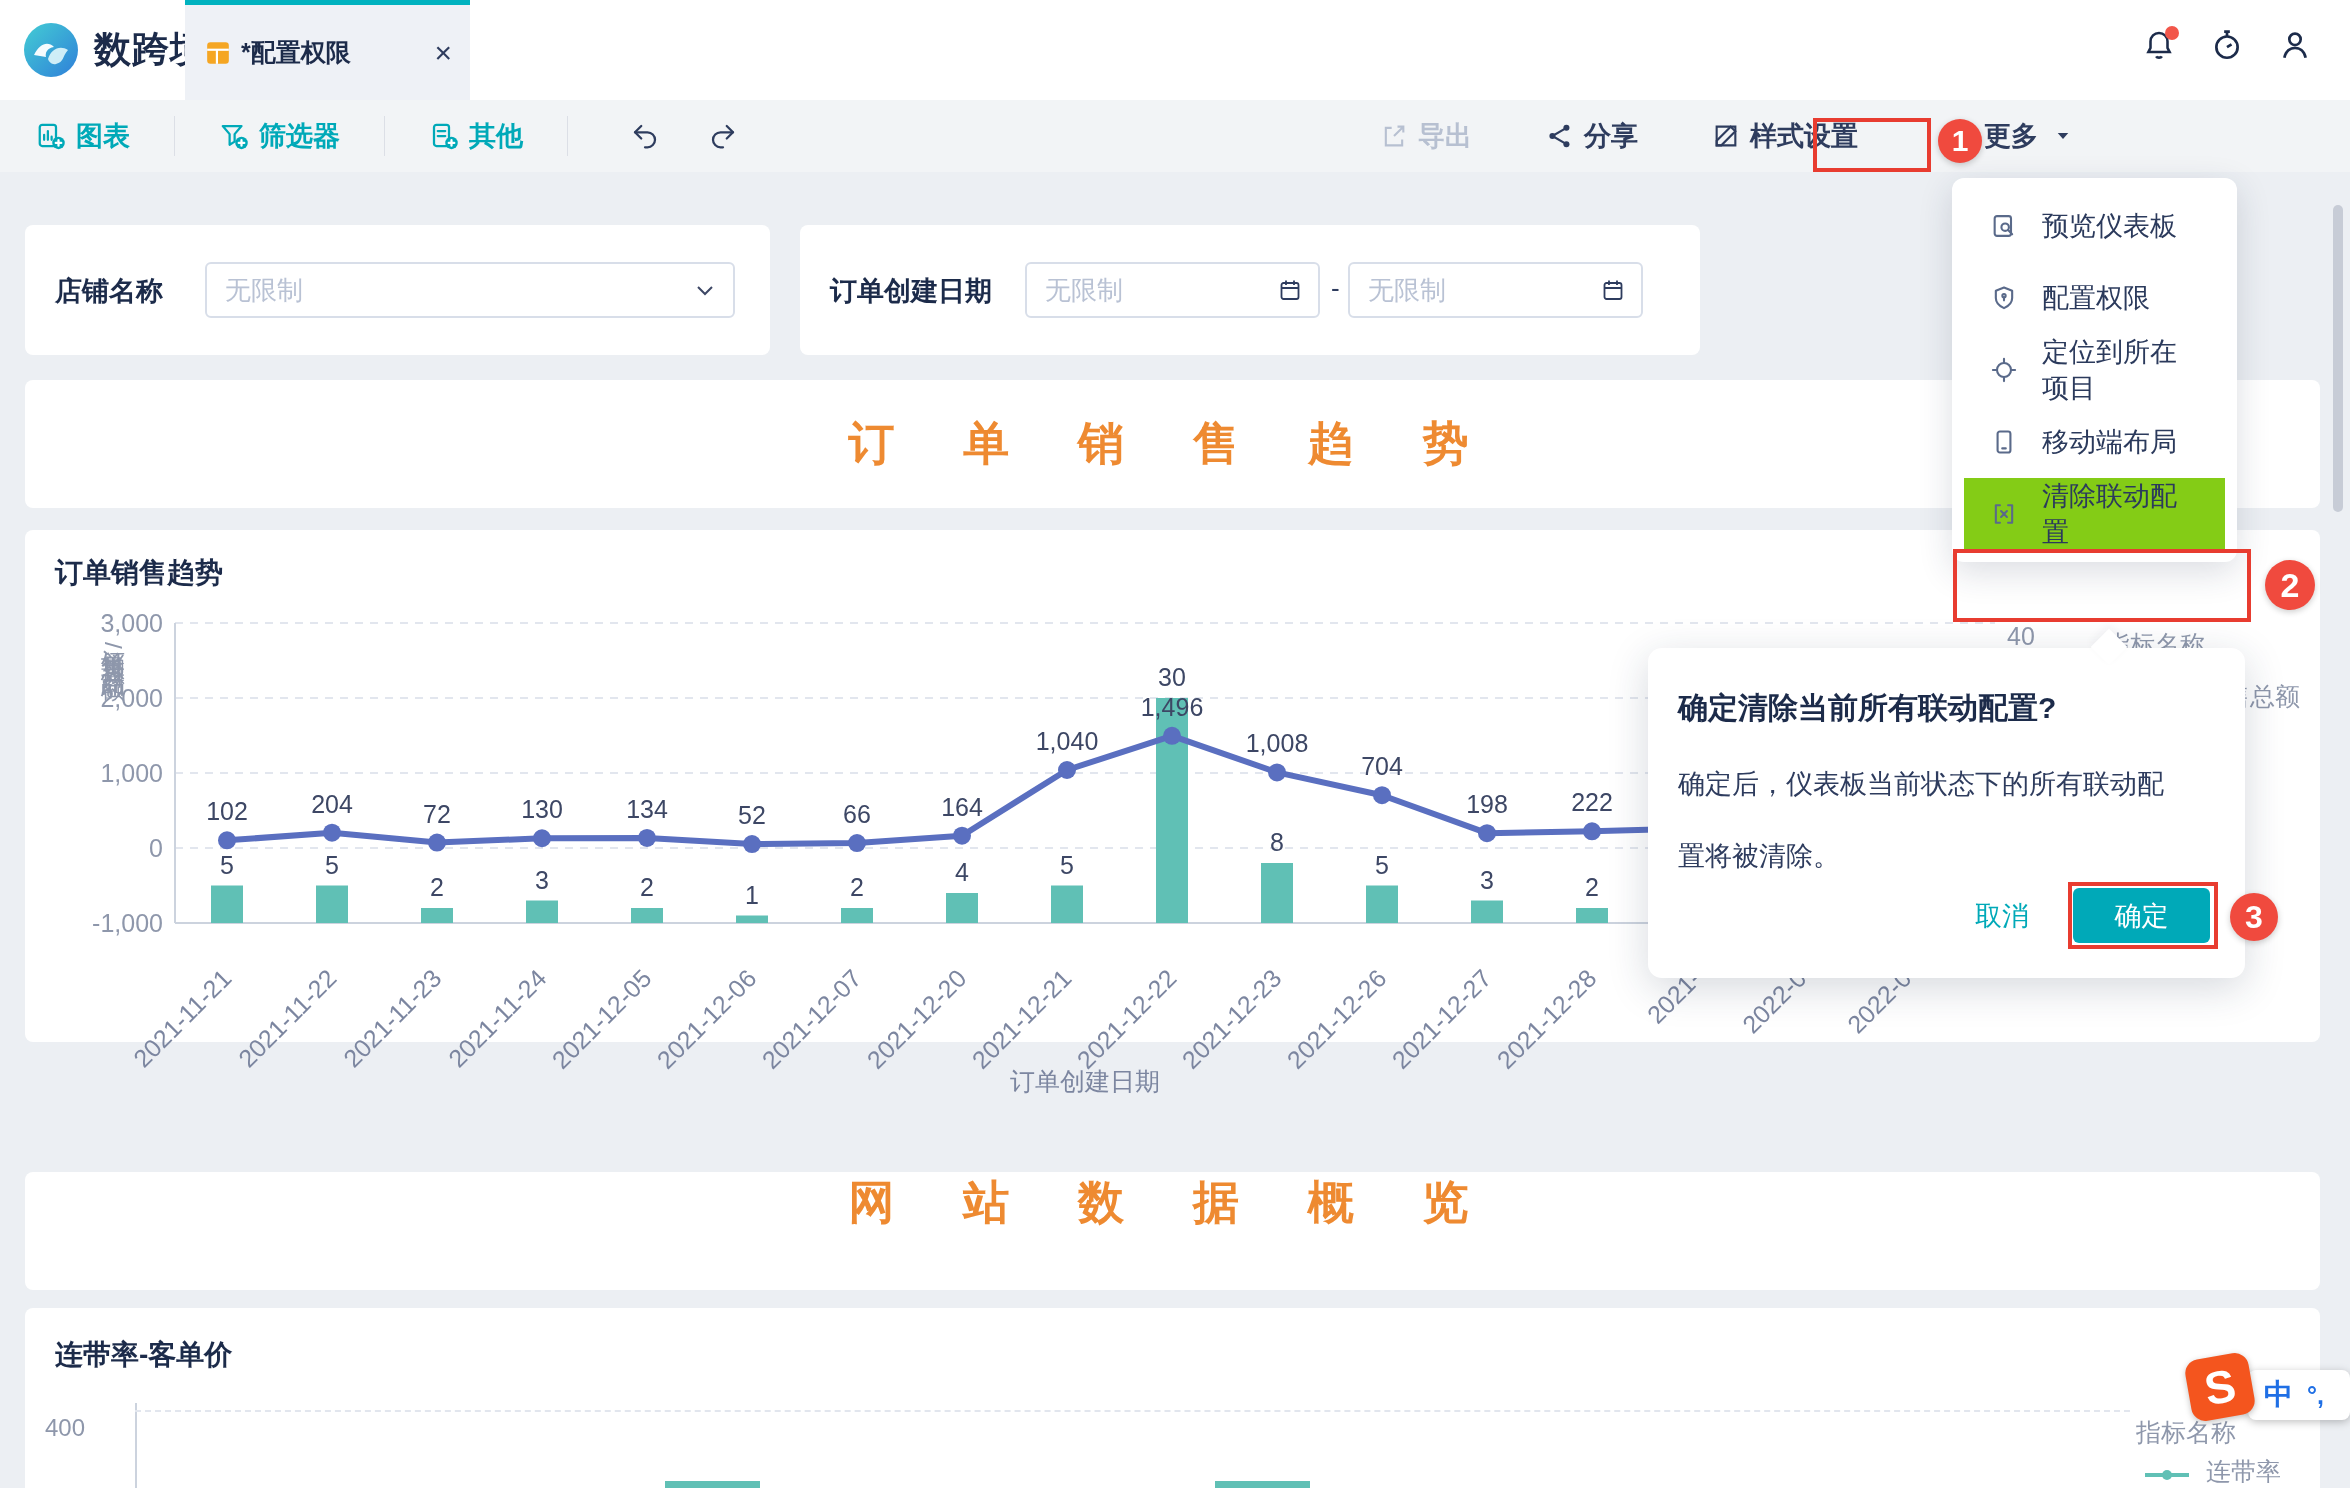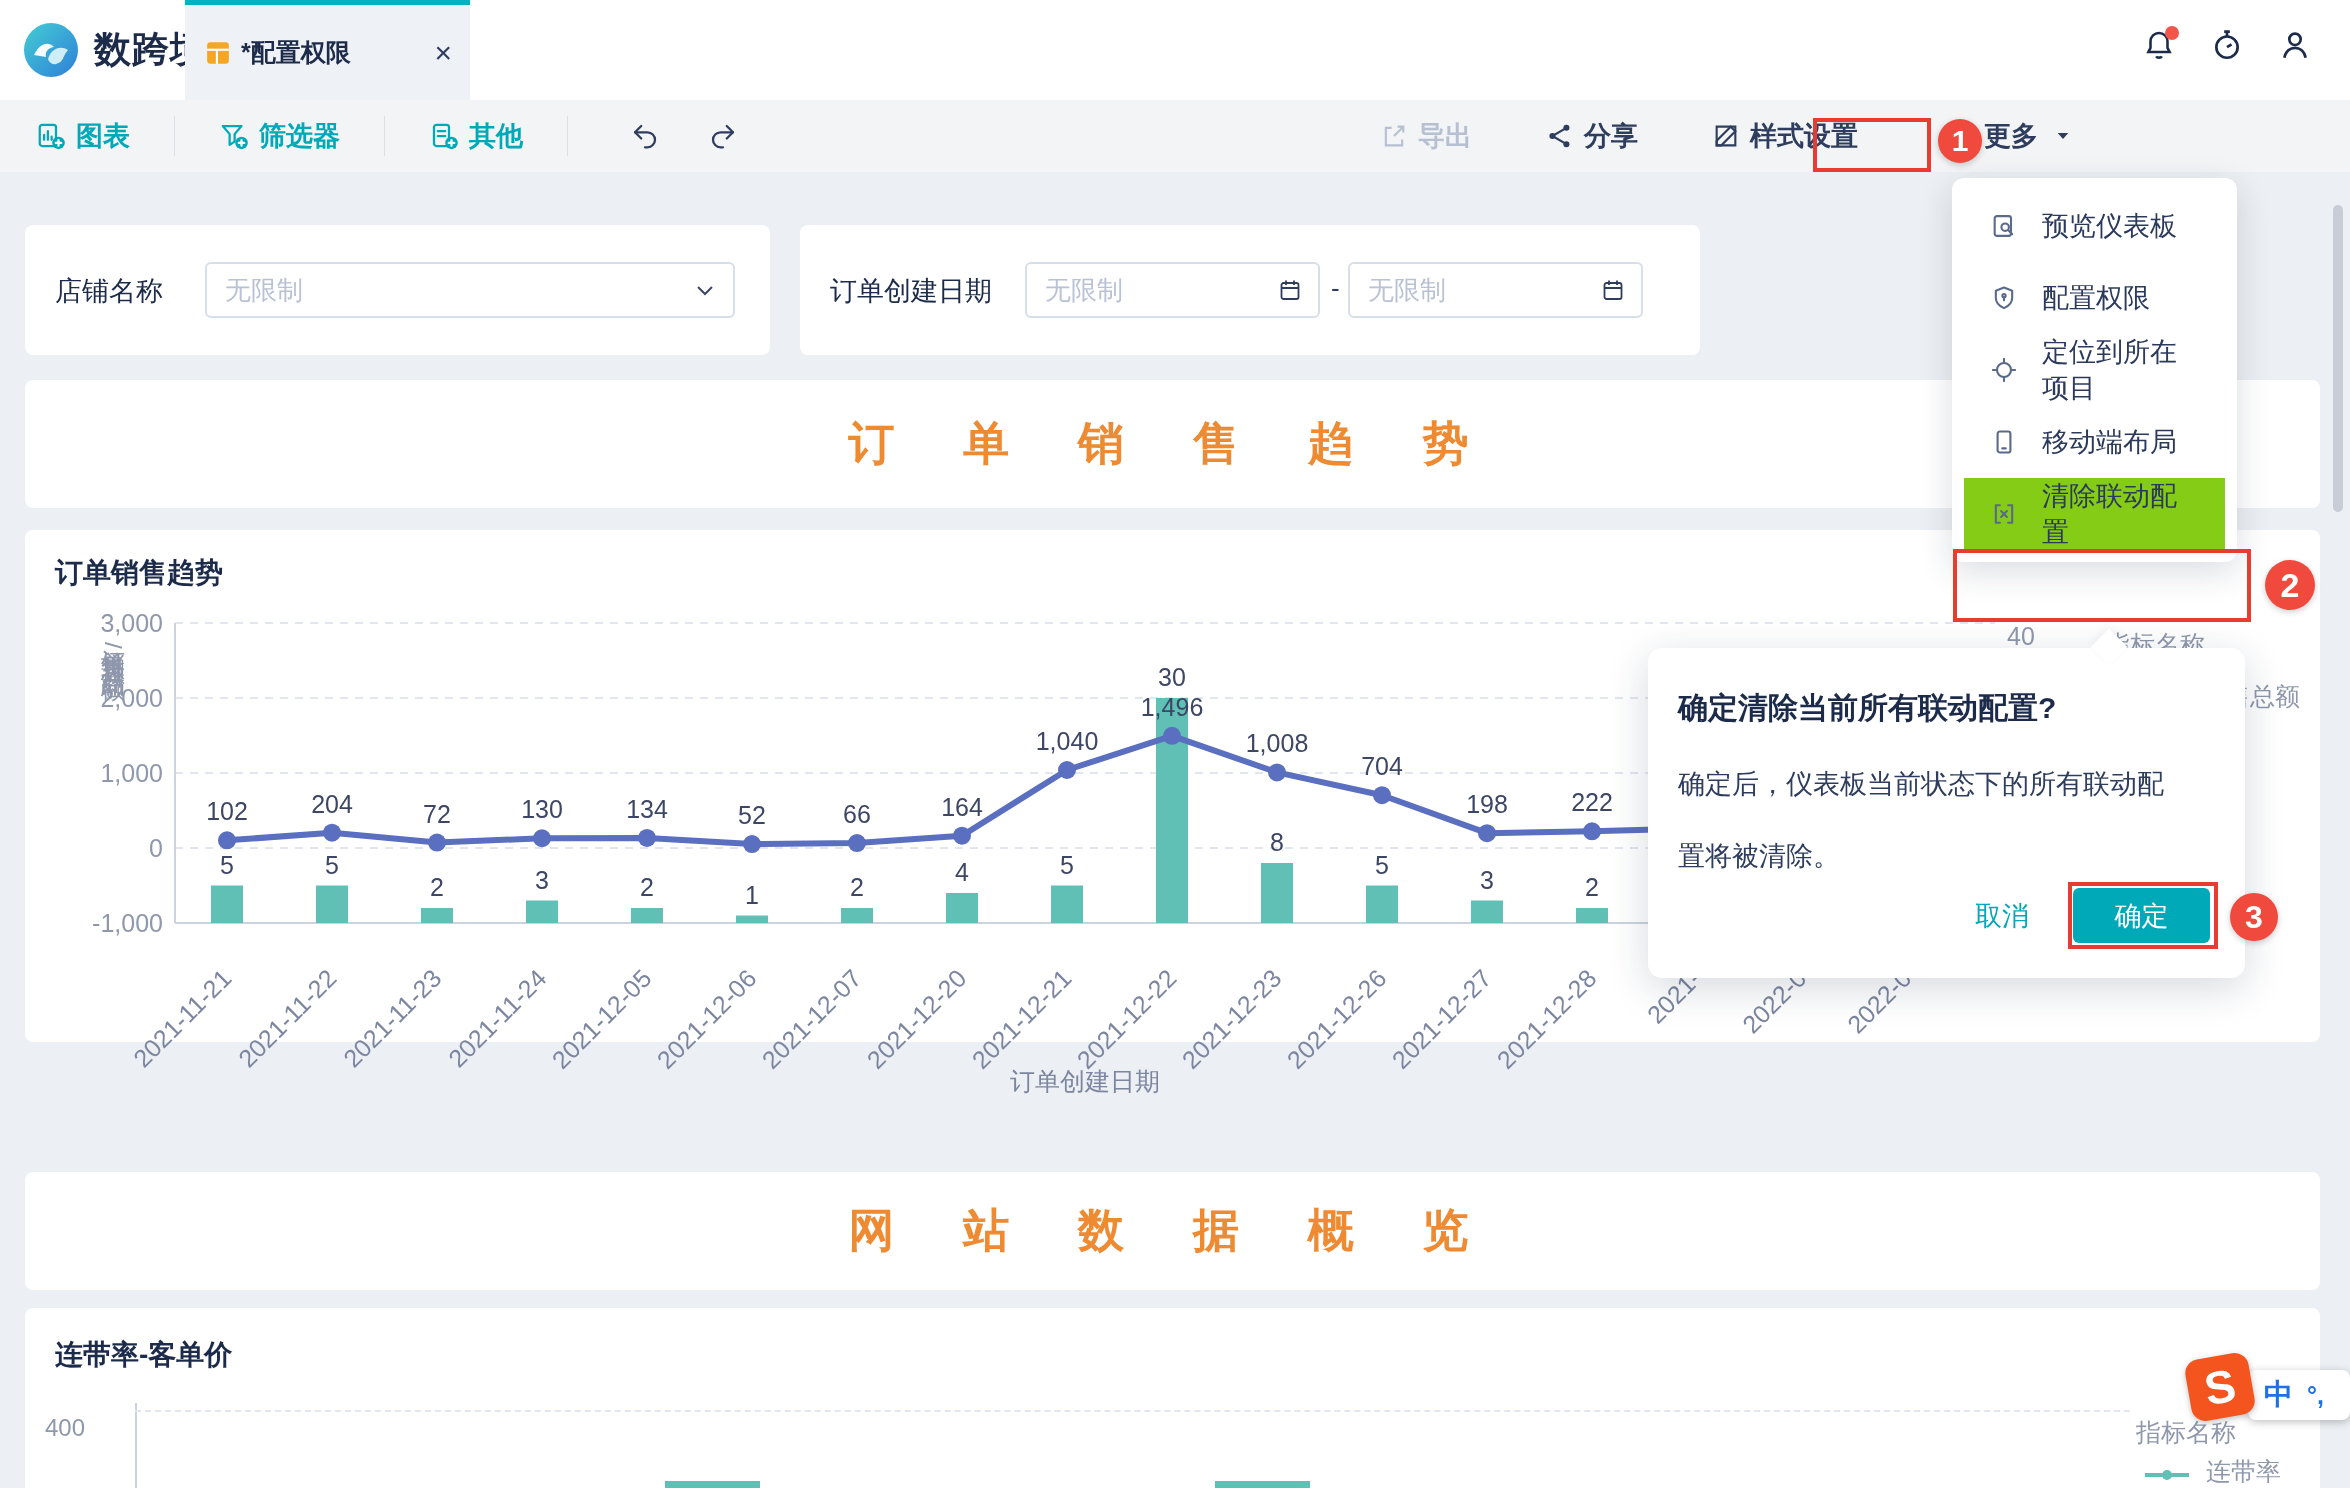"店铺名称" .filter-label { font-weight: normal -> bold }
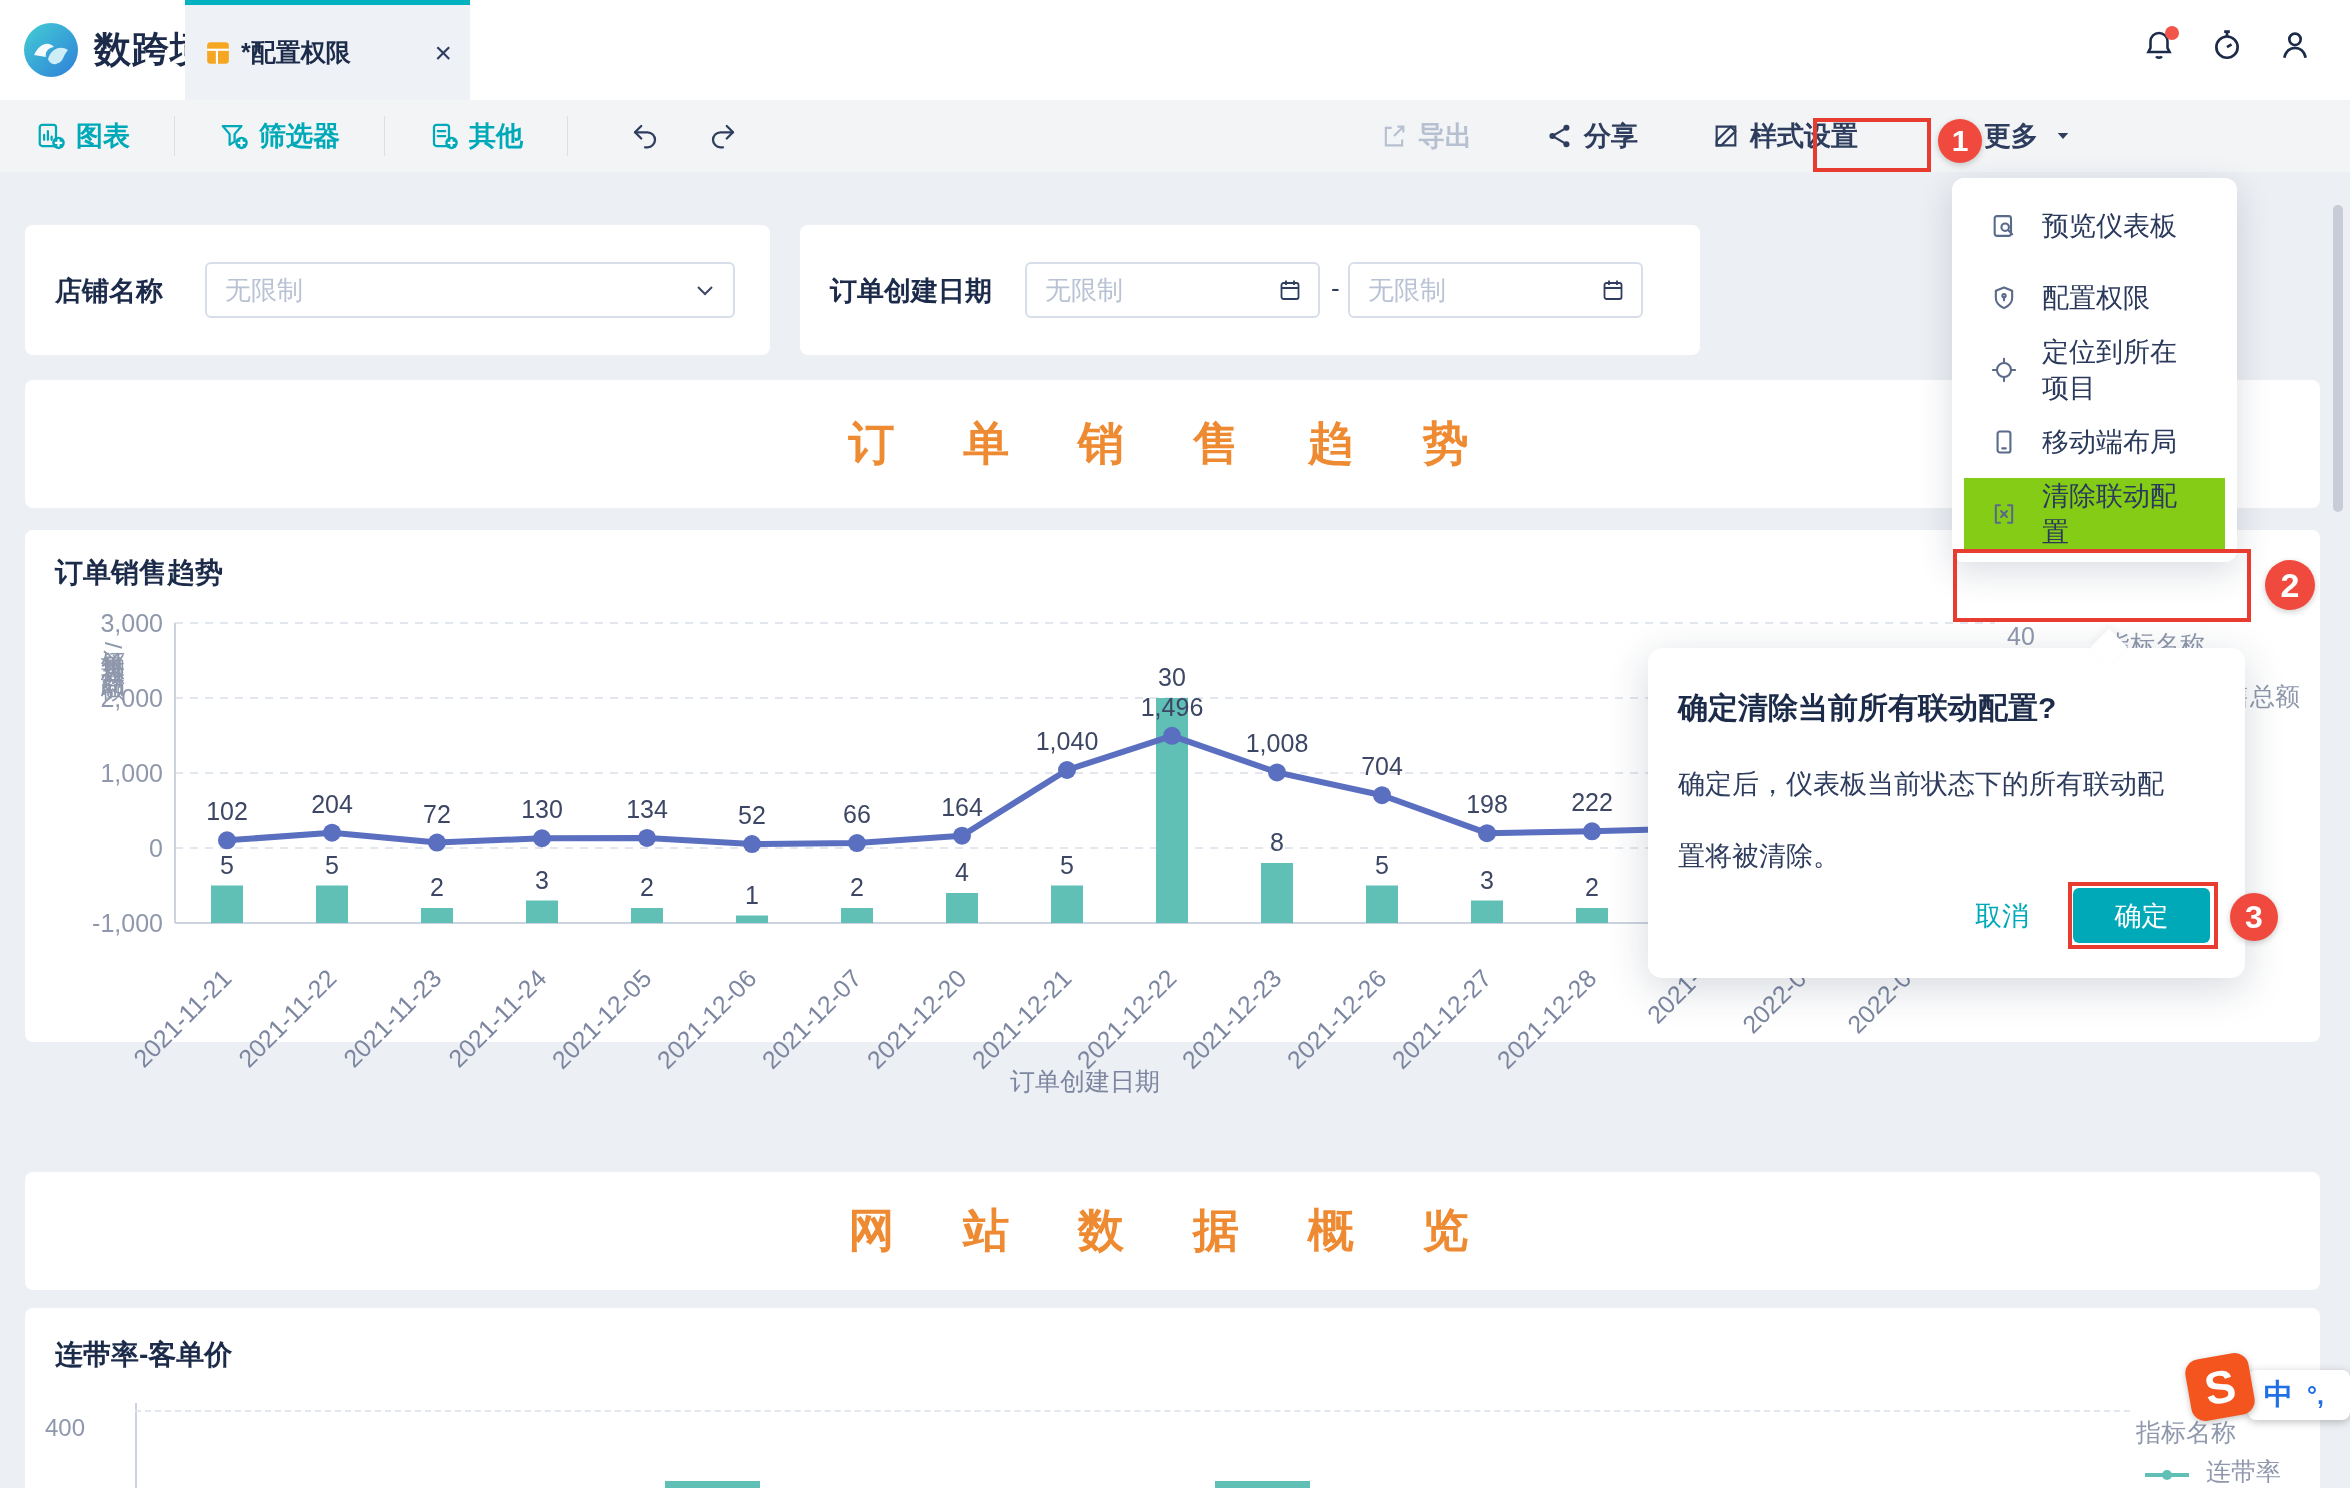"网 站 数 据 概" div.abs { align-items: center -> flex-start }
